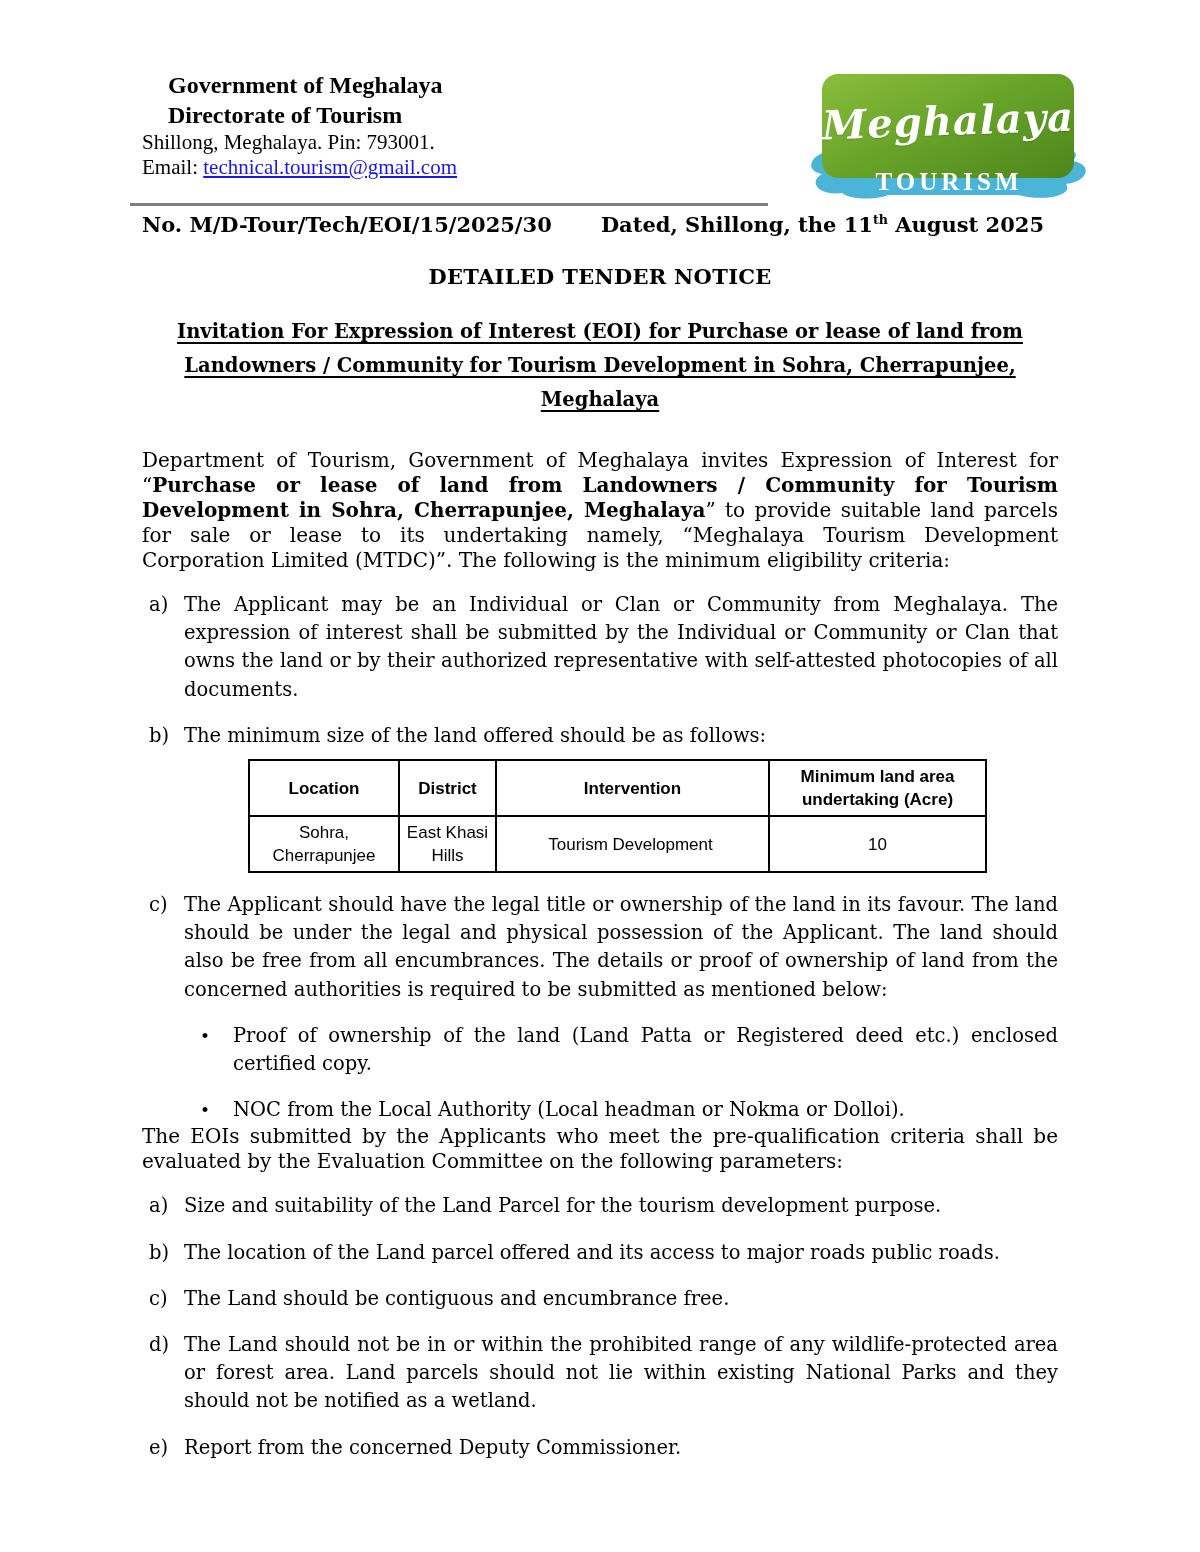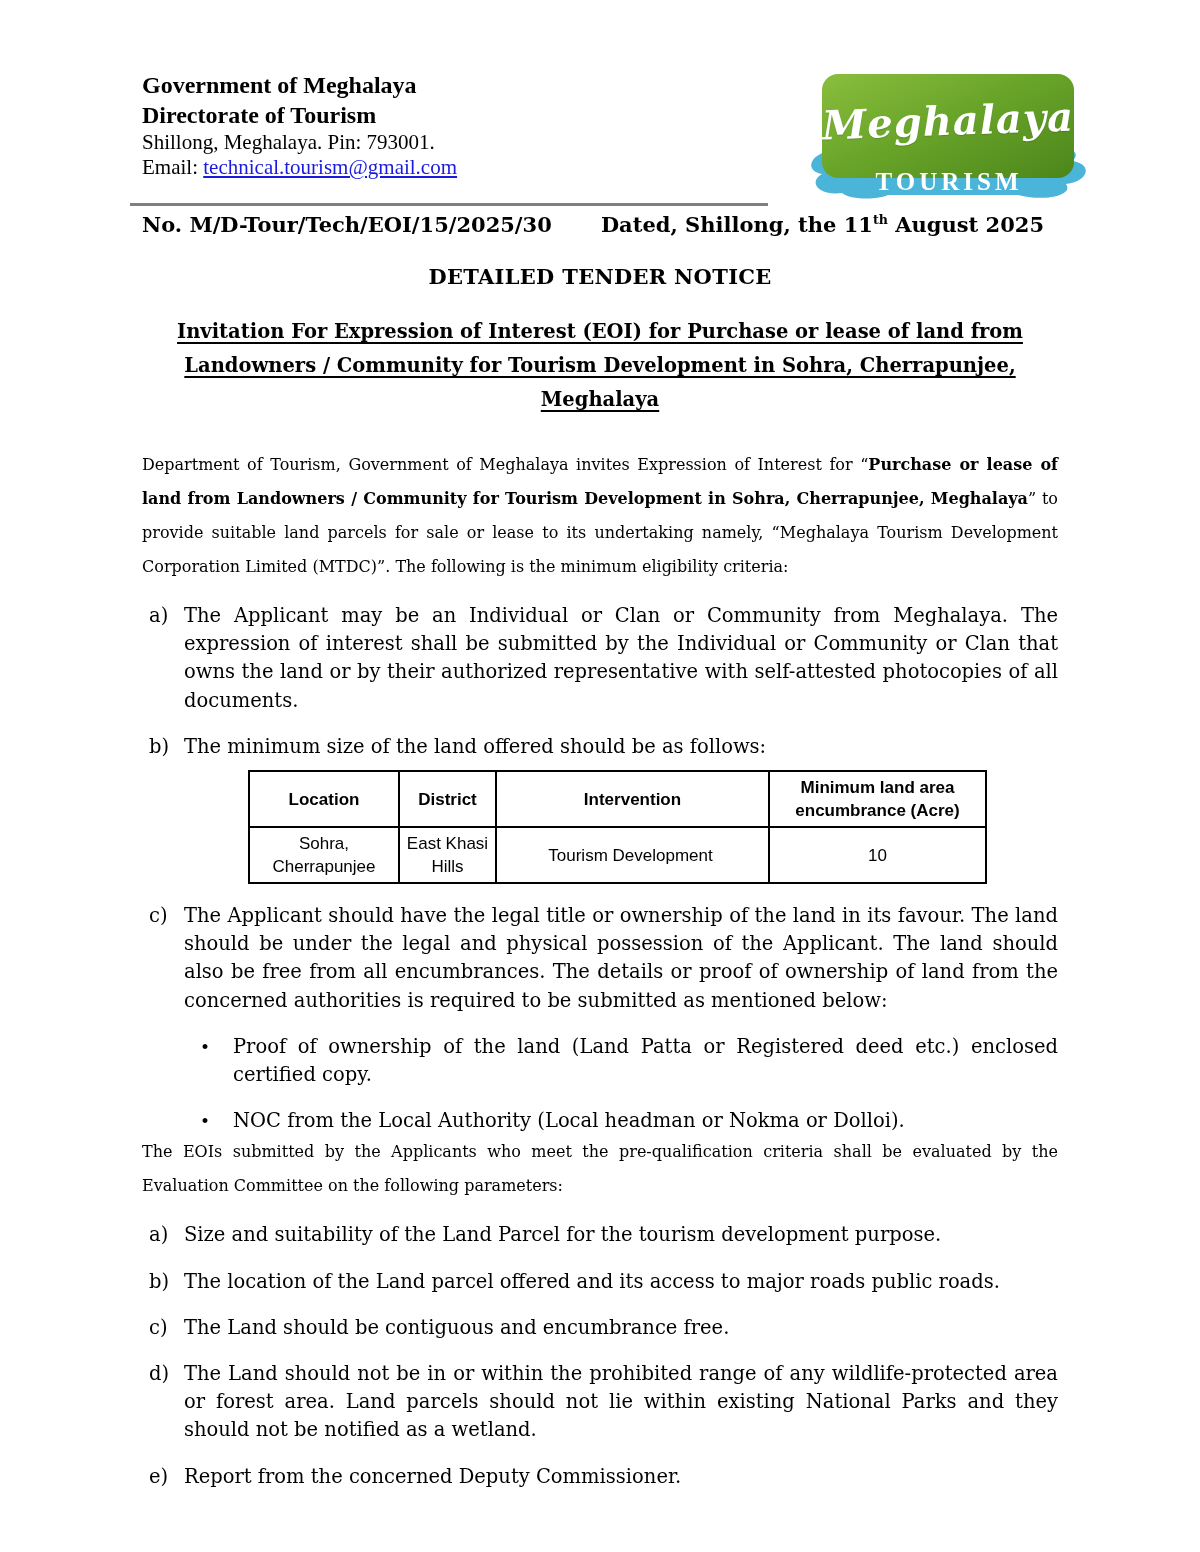"Government of Meghalaya" .org-line { margin-left: none -> 26px }
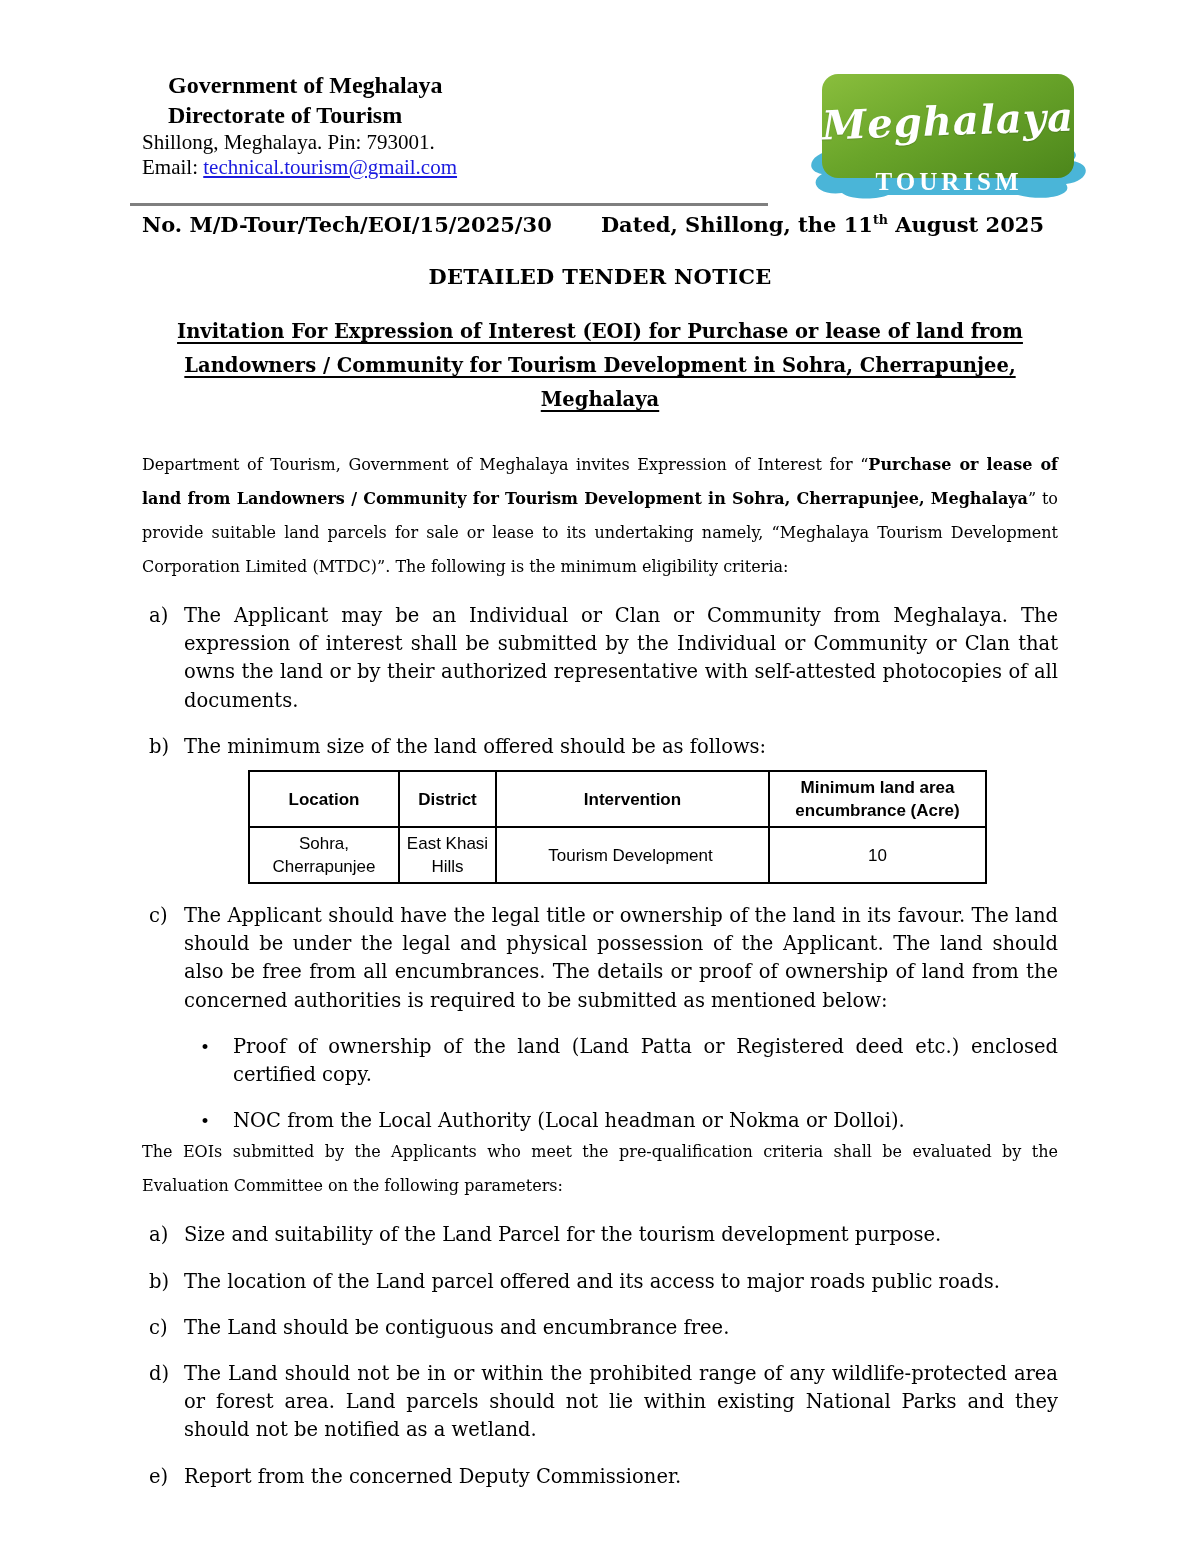"Department of Tourism, Government of" .para { font-size: 16px -> 20px; line-height: 34px -> 25px }
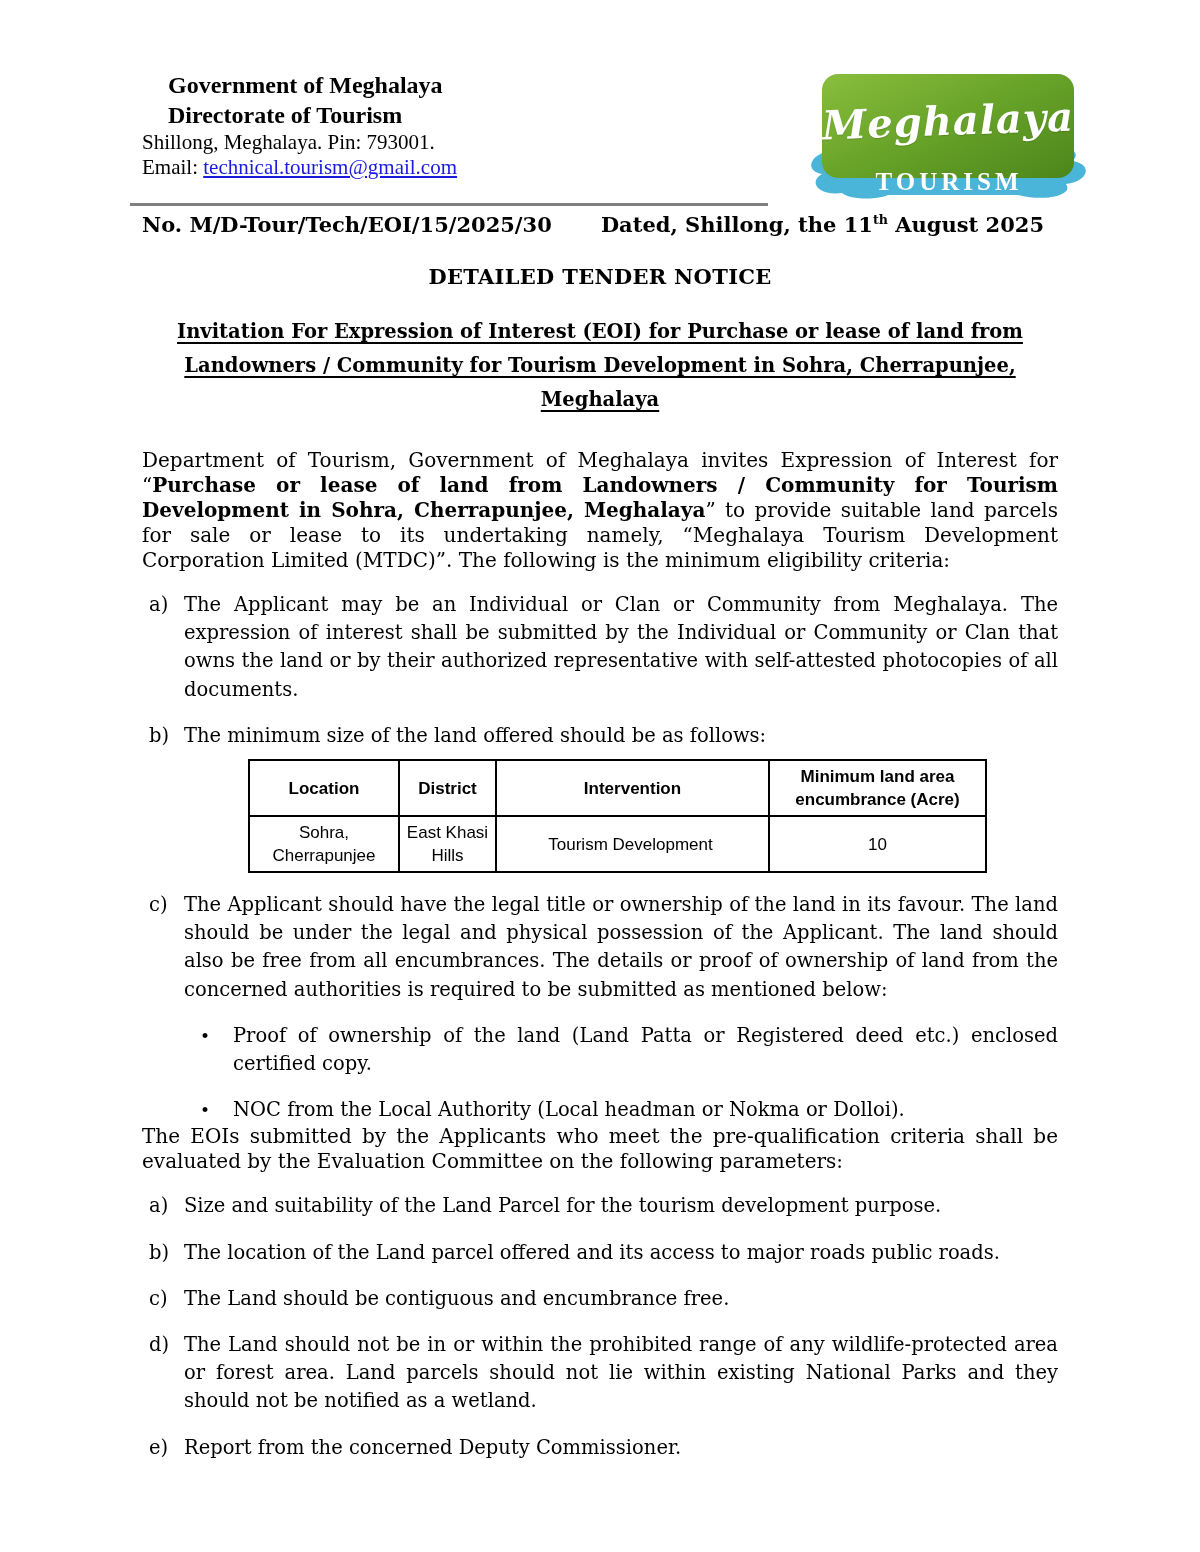"Minimum land area encumbrance (Acre)" th.col-minarea { text: encumbrance -> undertaking }
